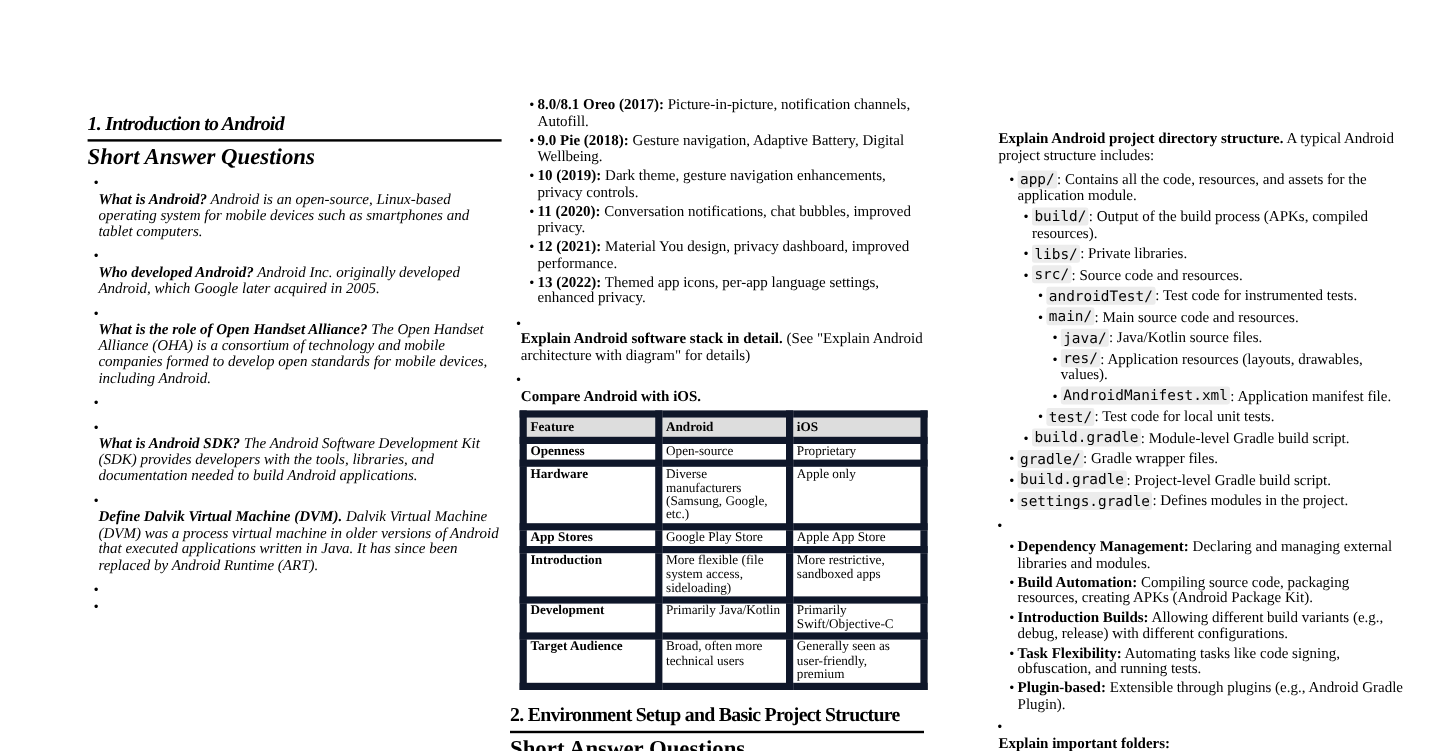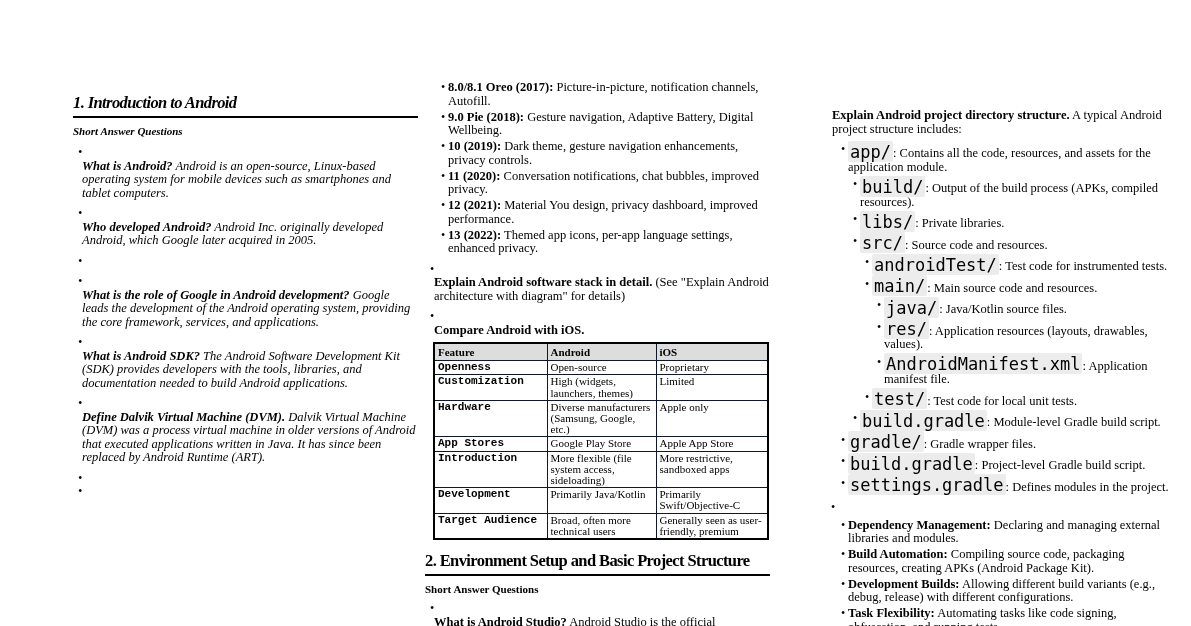"Short Answer Questions" h2.sub { font-size: 11px -> 19px }
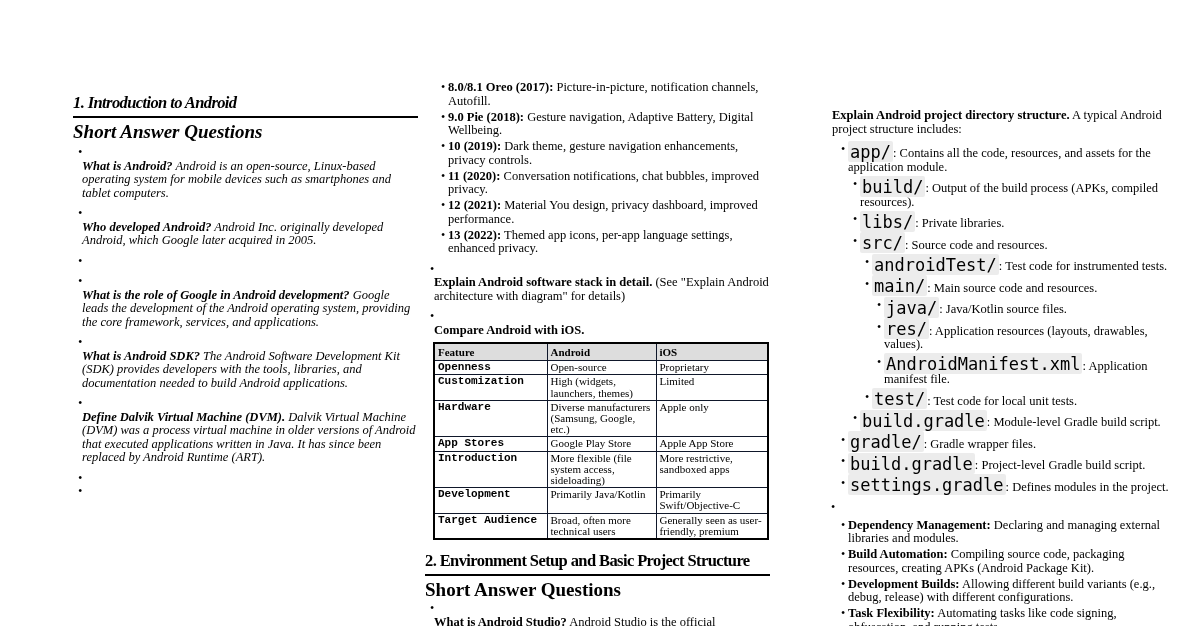"app/" code.codespan { font-size: 17px -> 12px }
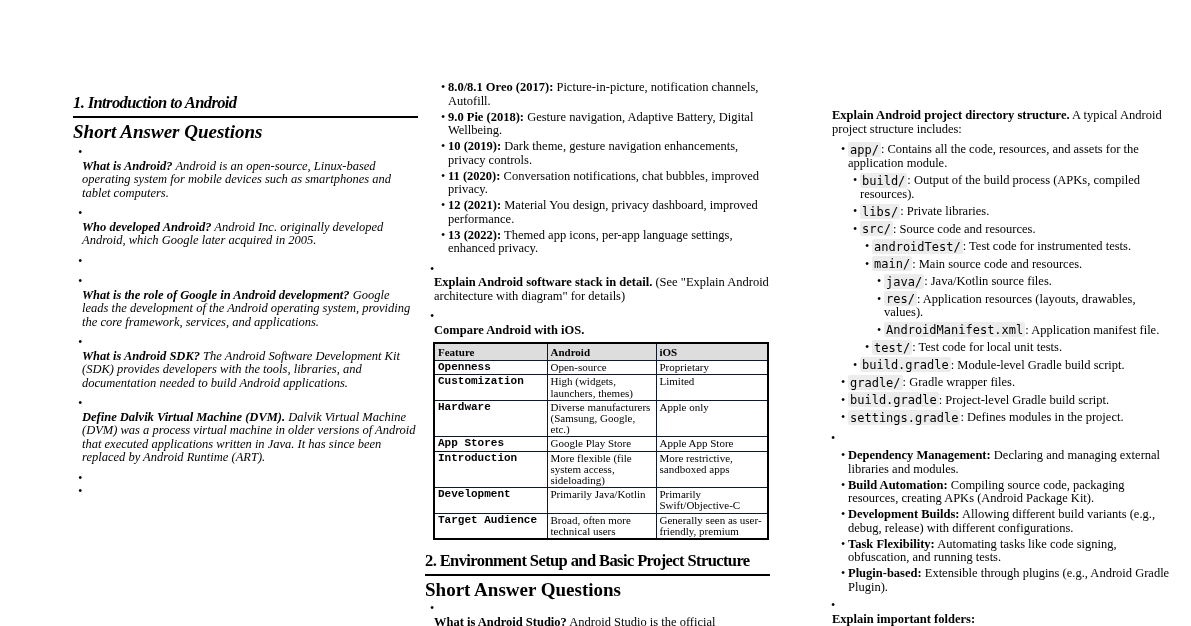"What is the role of" p { html: none -> <p><b>What is the role of Open Handset Alliance?</b> The Open Handset Alliance (OHA) is a consortium of technology and mobile companies formed to develop open standards for mobile devices, including Android.</p> }
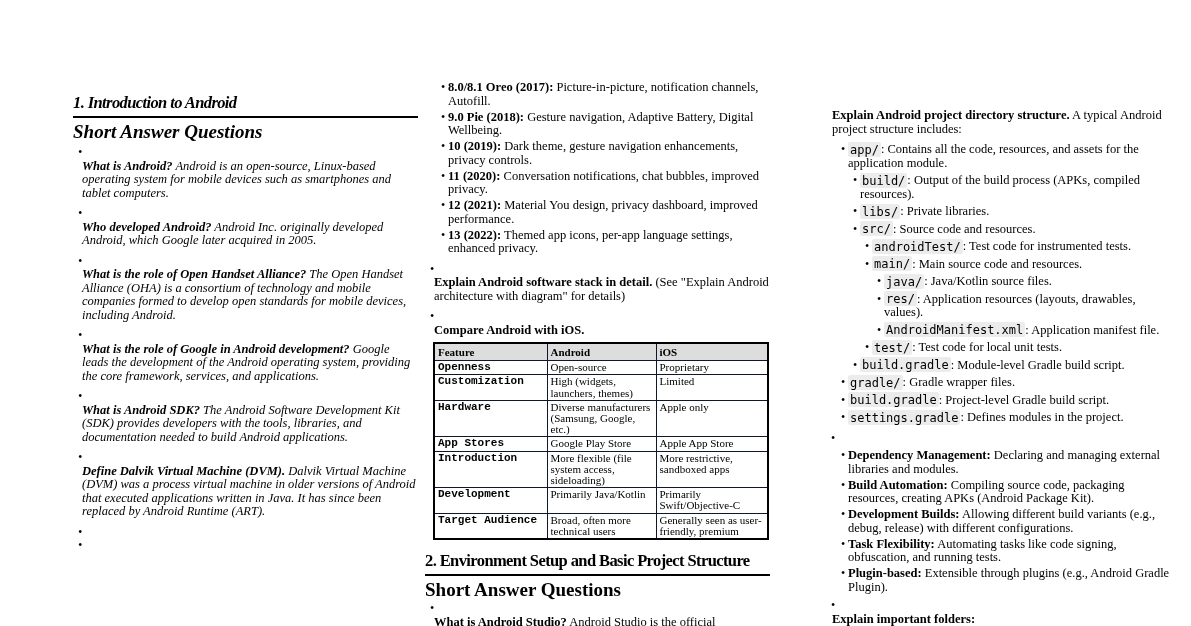"What is the role of Google" p { html: <p><b>What is the role of Google in Android development?</b> Google leads the development of the Android operating system, providing the core framework, services, and applications.</p> -> none }
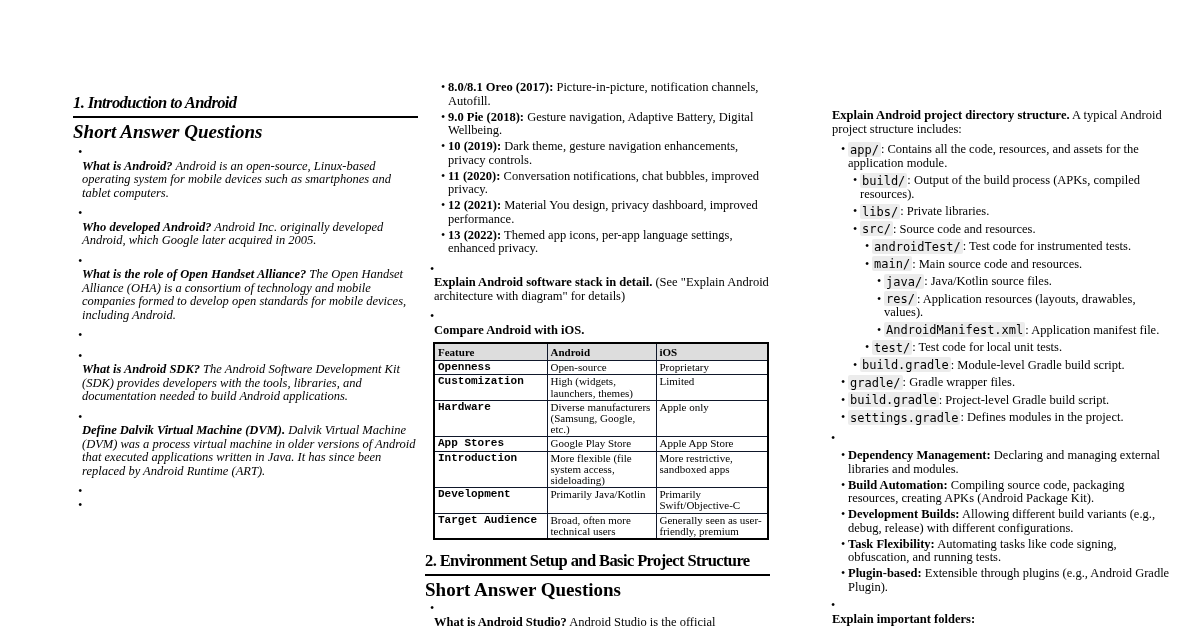"Feature" table.cmp th, table.cmp td { border: 1px solid #0f172a -> 6px solid #0f172a }
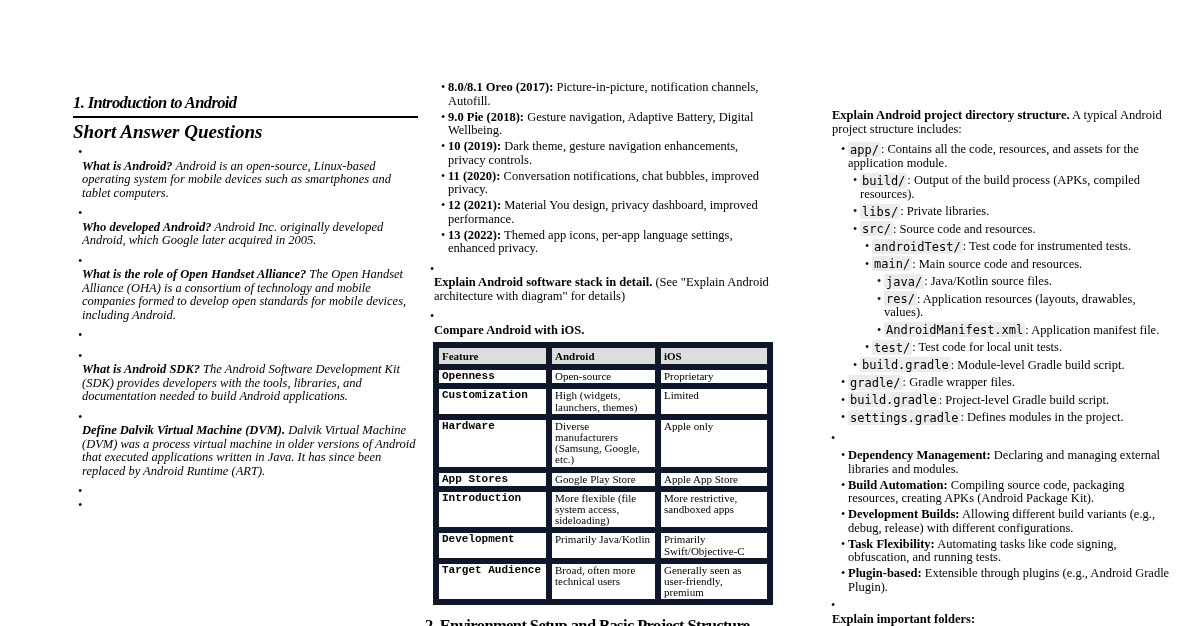"Openness" table.cmp td.rowhead { font-family: Liberation Mono, monospace -> none }
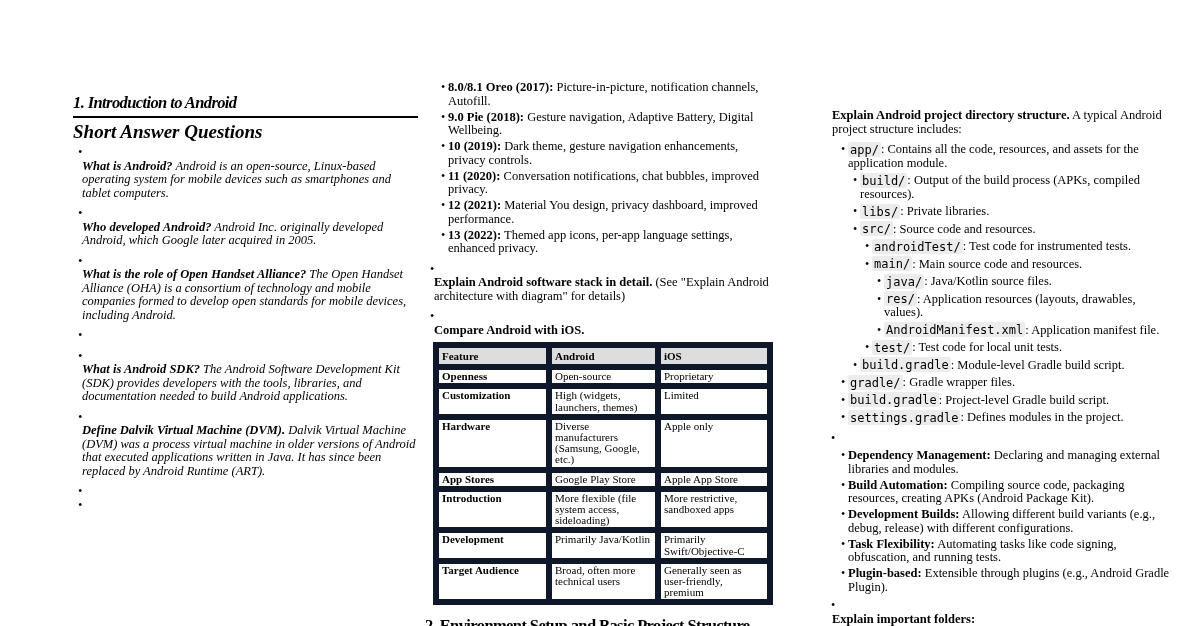"Customization" tr { html: <tr> <td>Customization</td> <td>High (widgets, launchers, themes)</td> <td>Limited</td> </tr> -> none }
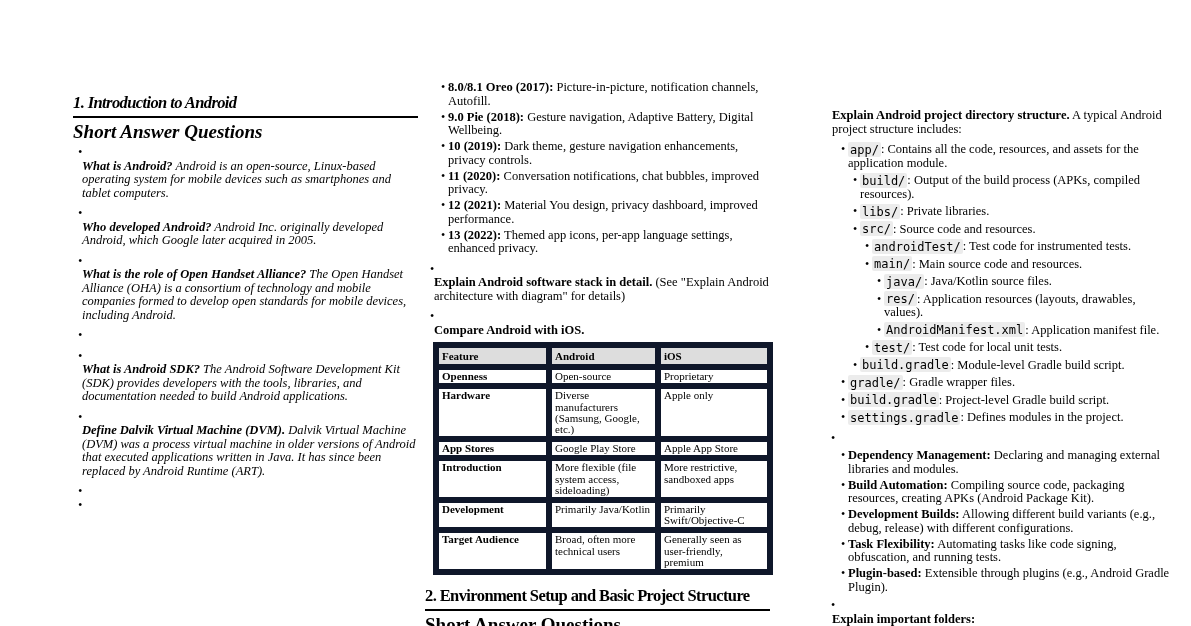"Development Builds:" b { text: Development -> Introduction }
